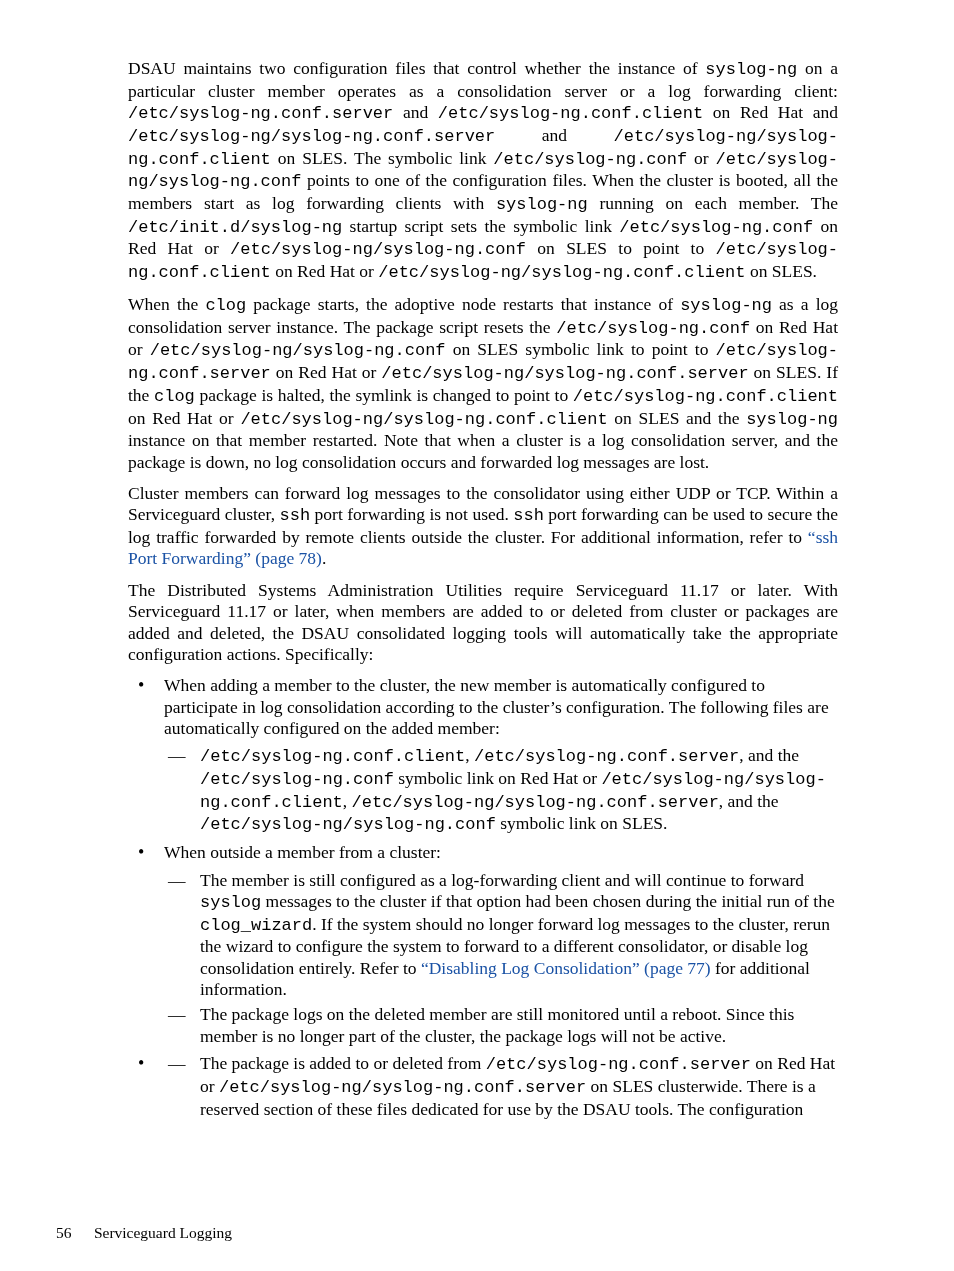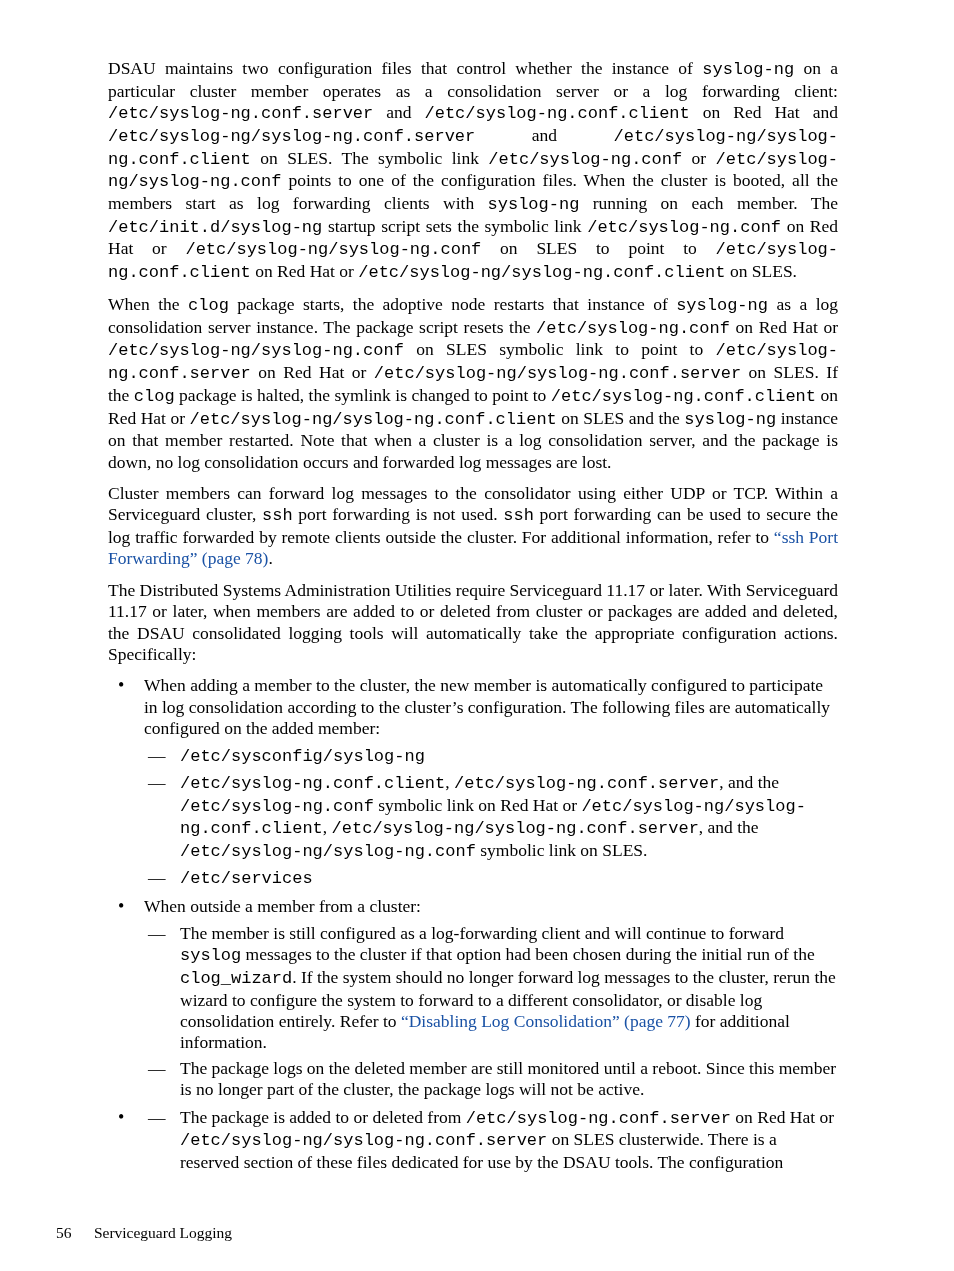"DSAU maintains two configuration files" .page { padding: 58px 56px 30px 36px -> 58px 56px 30px 56px }
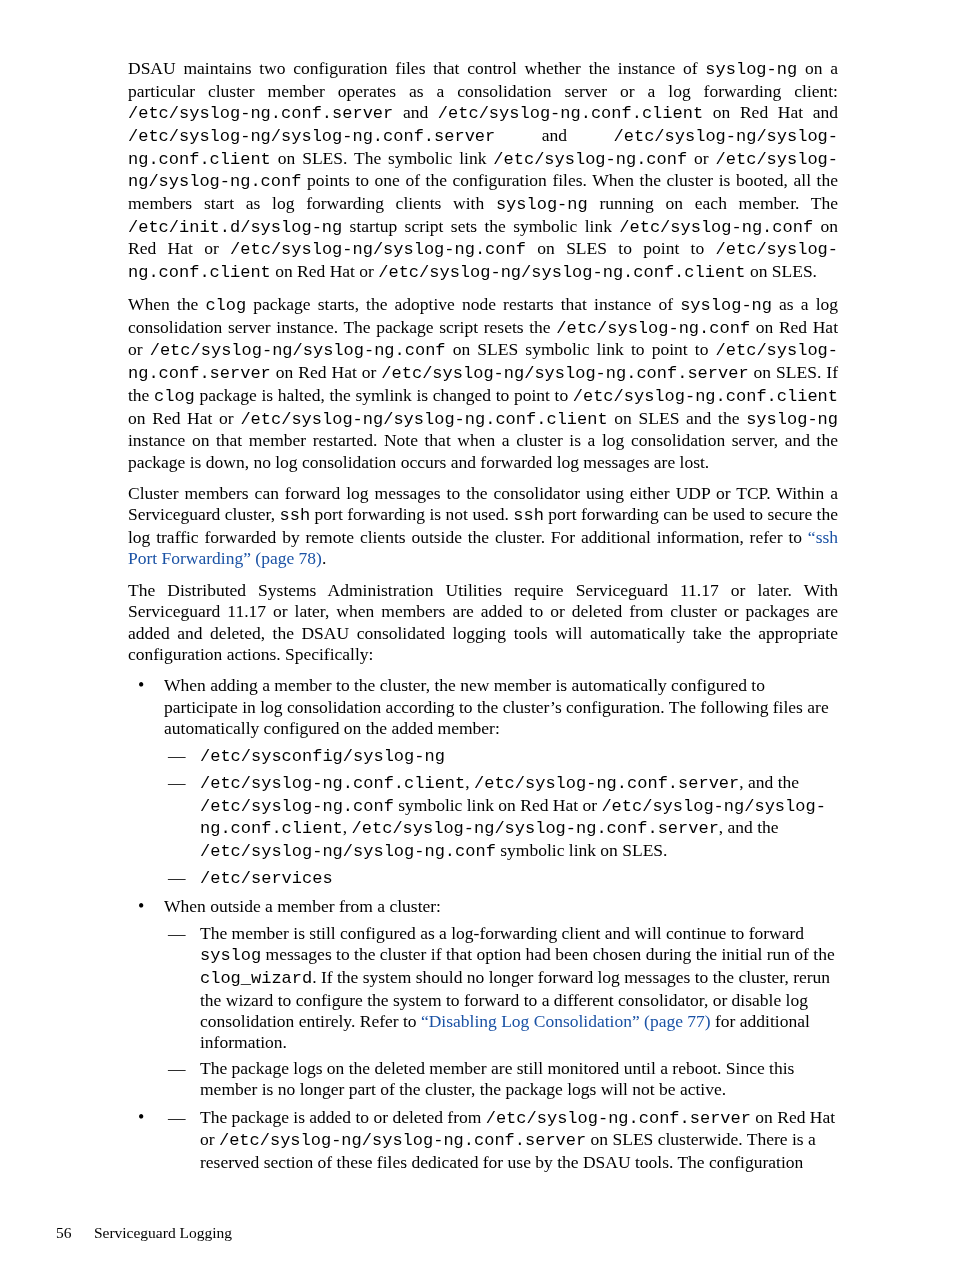"/etc/sysconfig/syslog-ng" li { html: <li><span>/etc/sysconfig/syslog-ng</span></li> -> none }
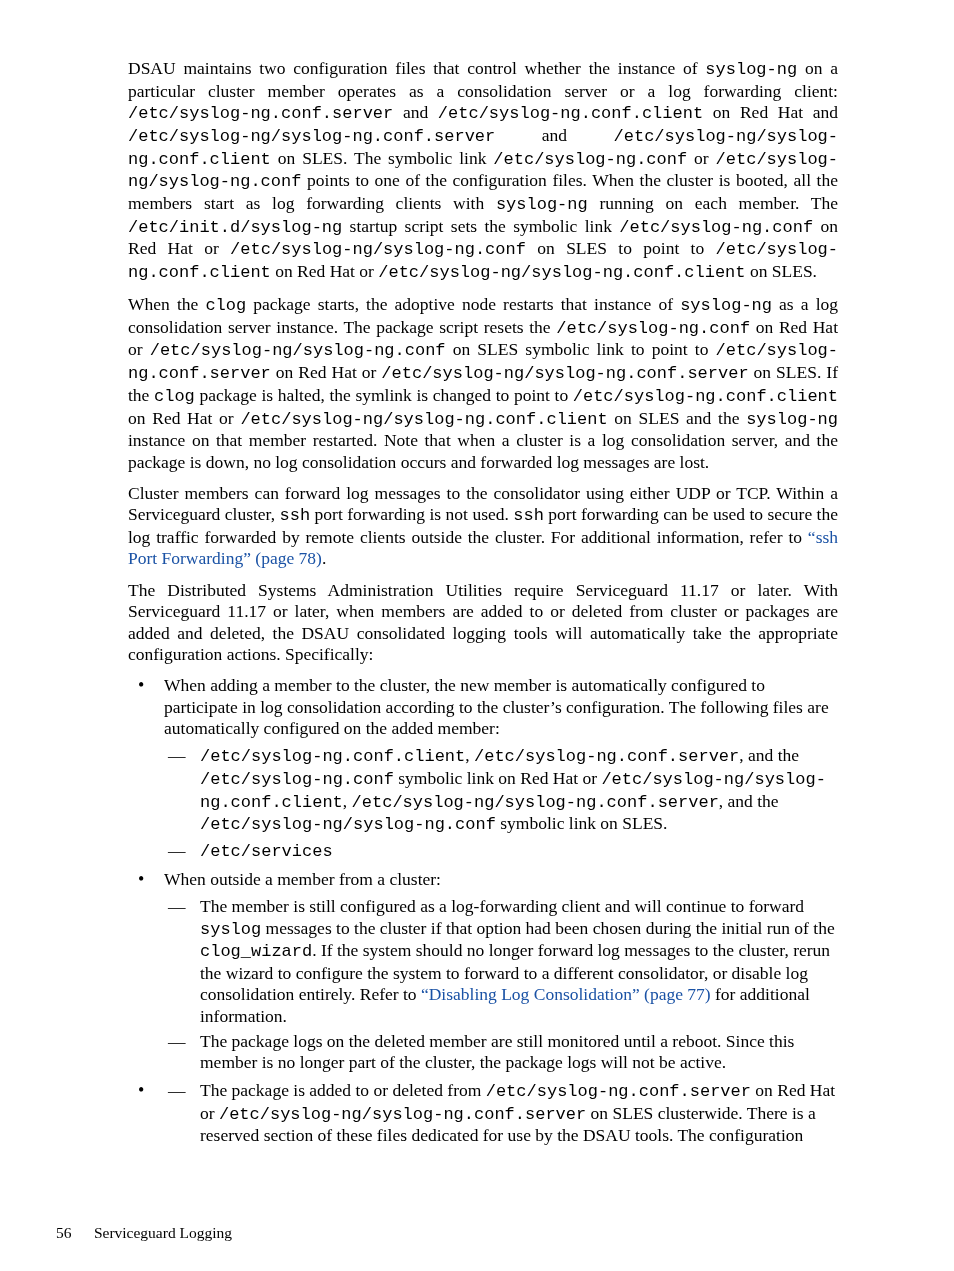"/etc/services" li { html: <li><span>/etc/services</span></li> -> none }
